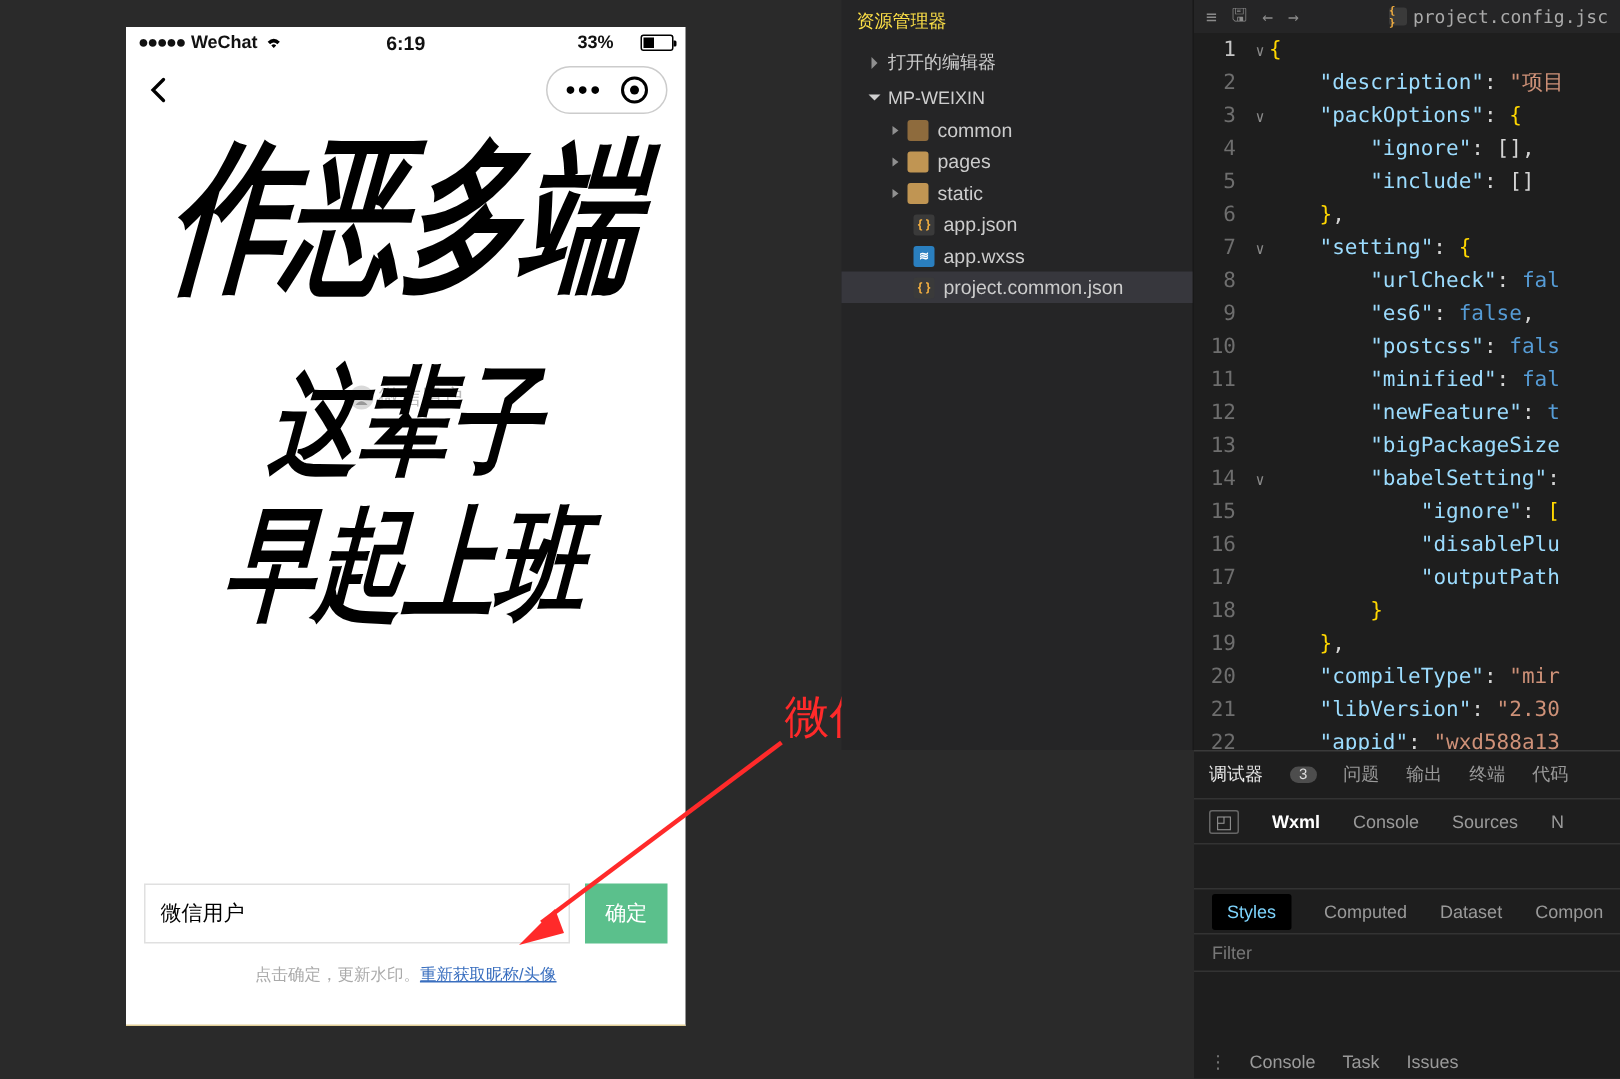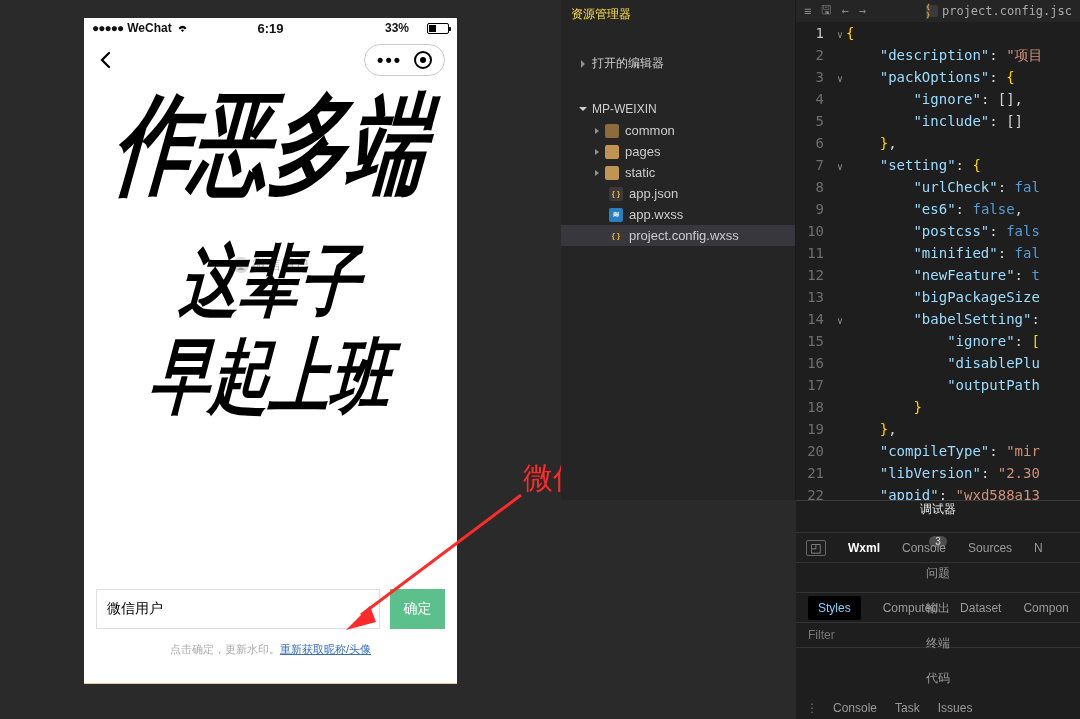"打开的编辑器" .exp-sec { margin-top: 22px -> none }
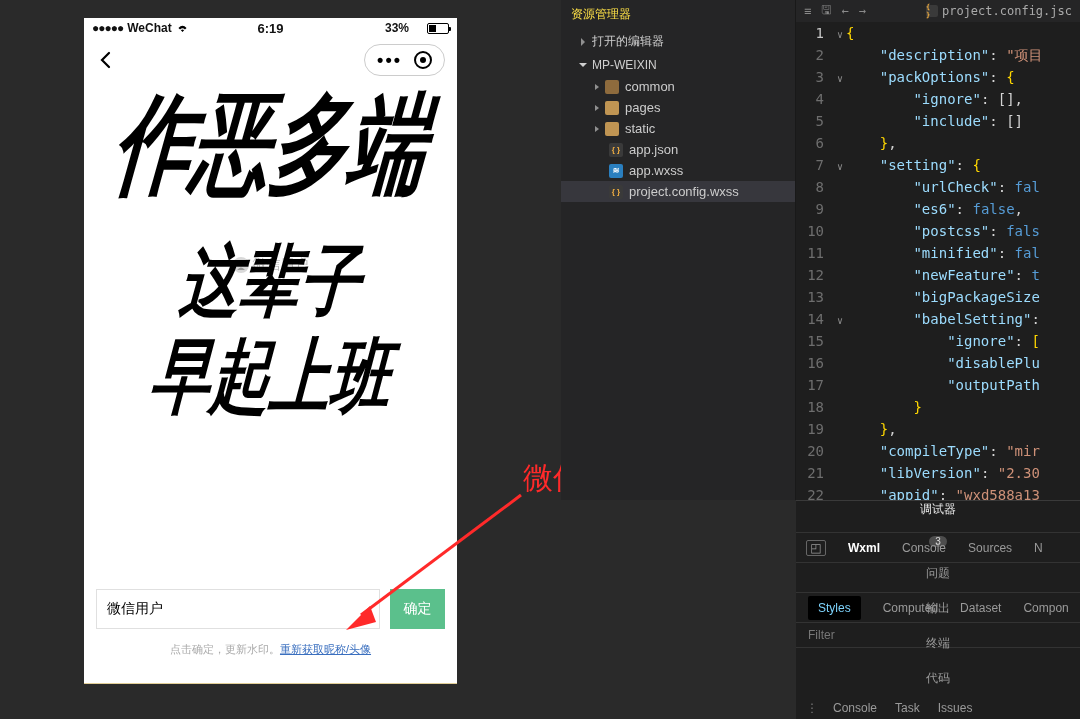"project.config.wxss" span { text: project.config.wxss -> project.common.json }
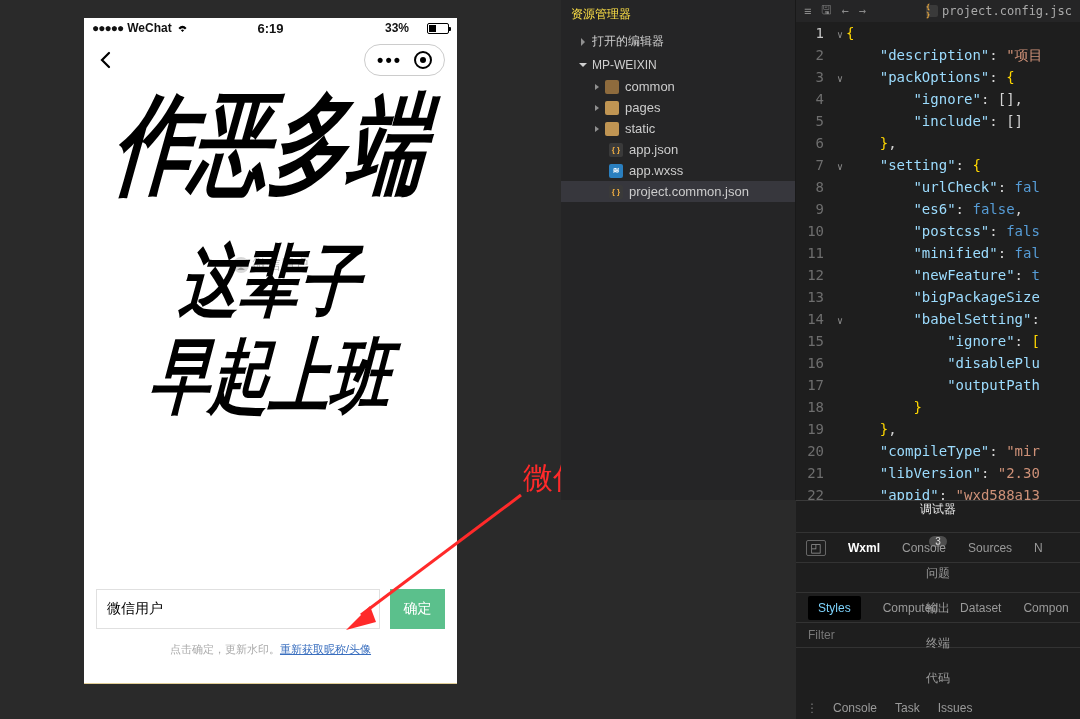"调试器" .dt-row1 { flex-direction: column -> none }
